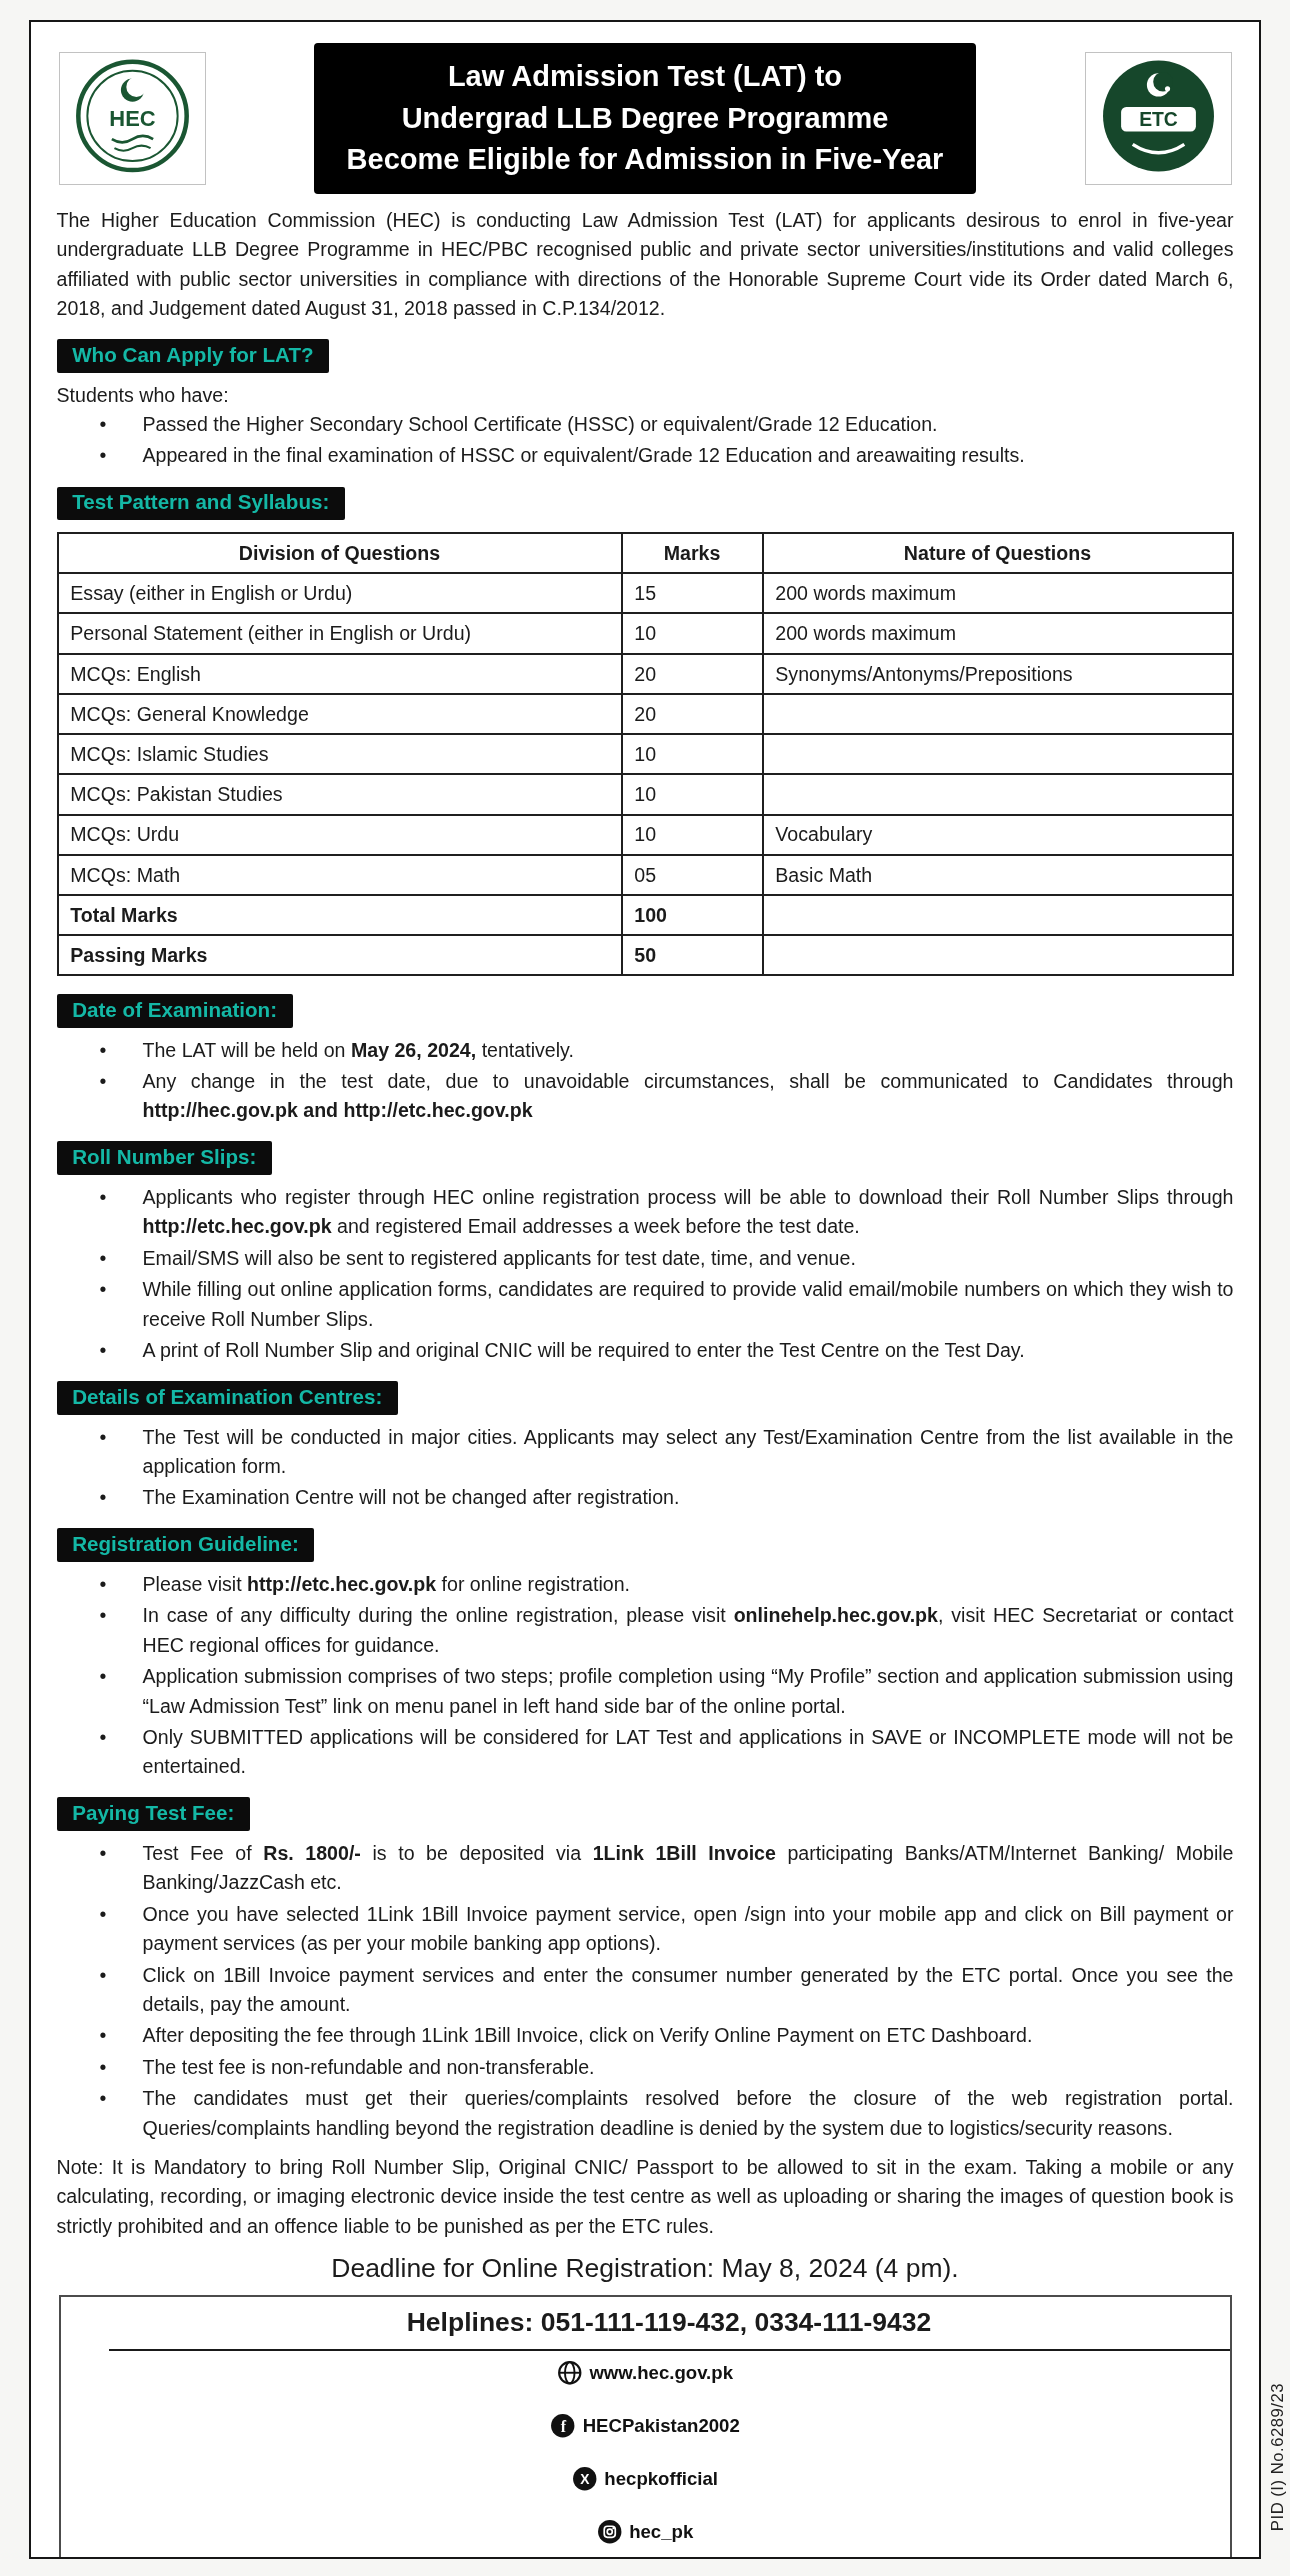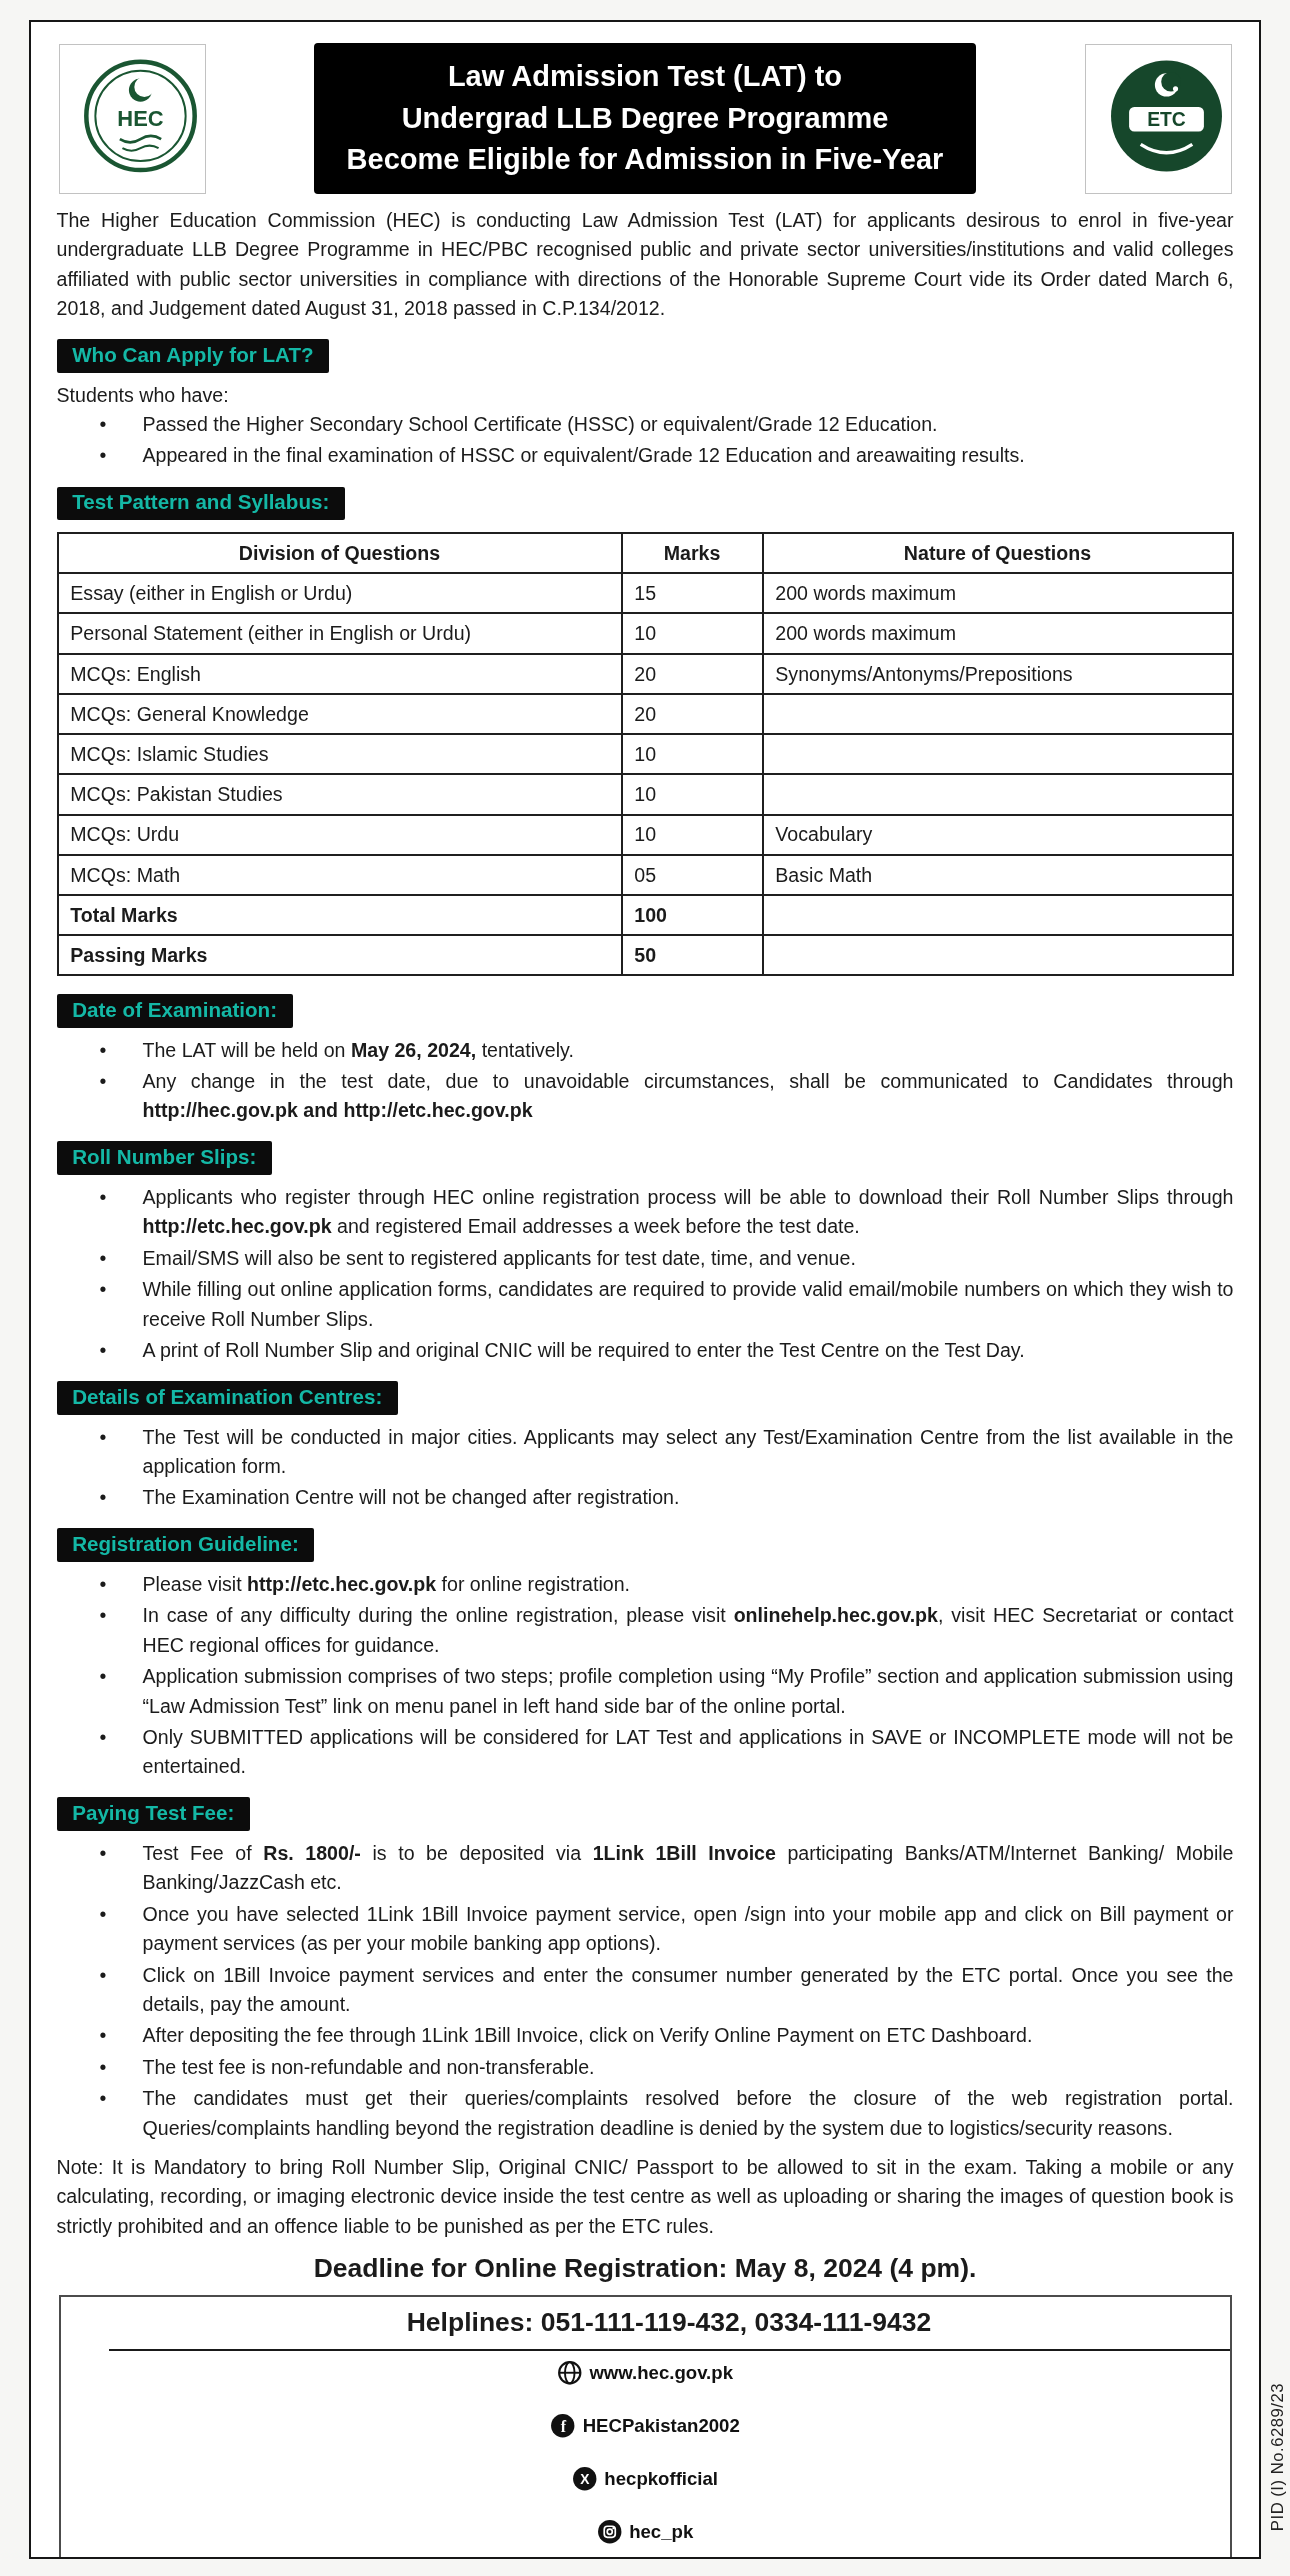"HEC" .logo-box { height: 150px -> 133px; justify-content: flex-end -> center }
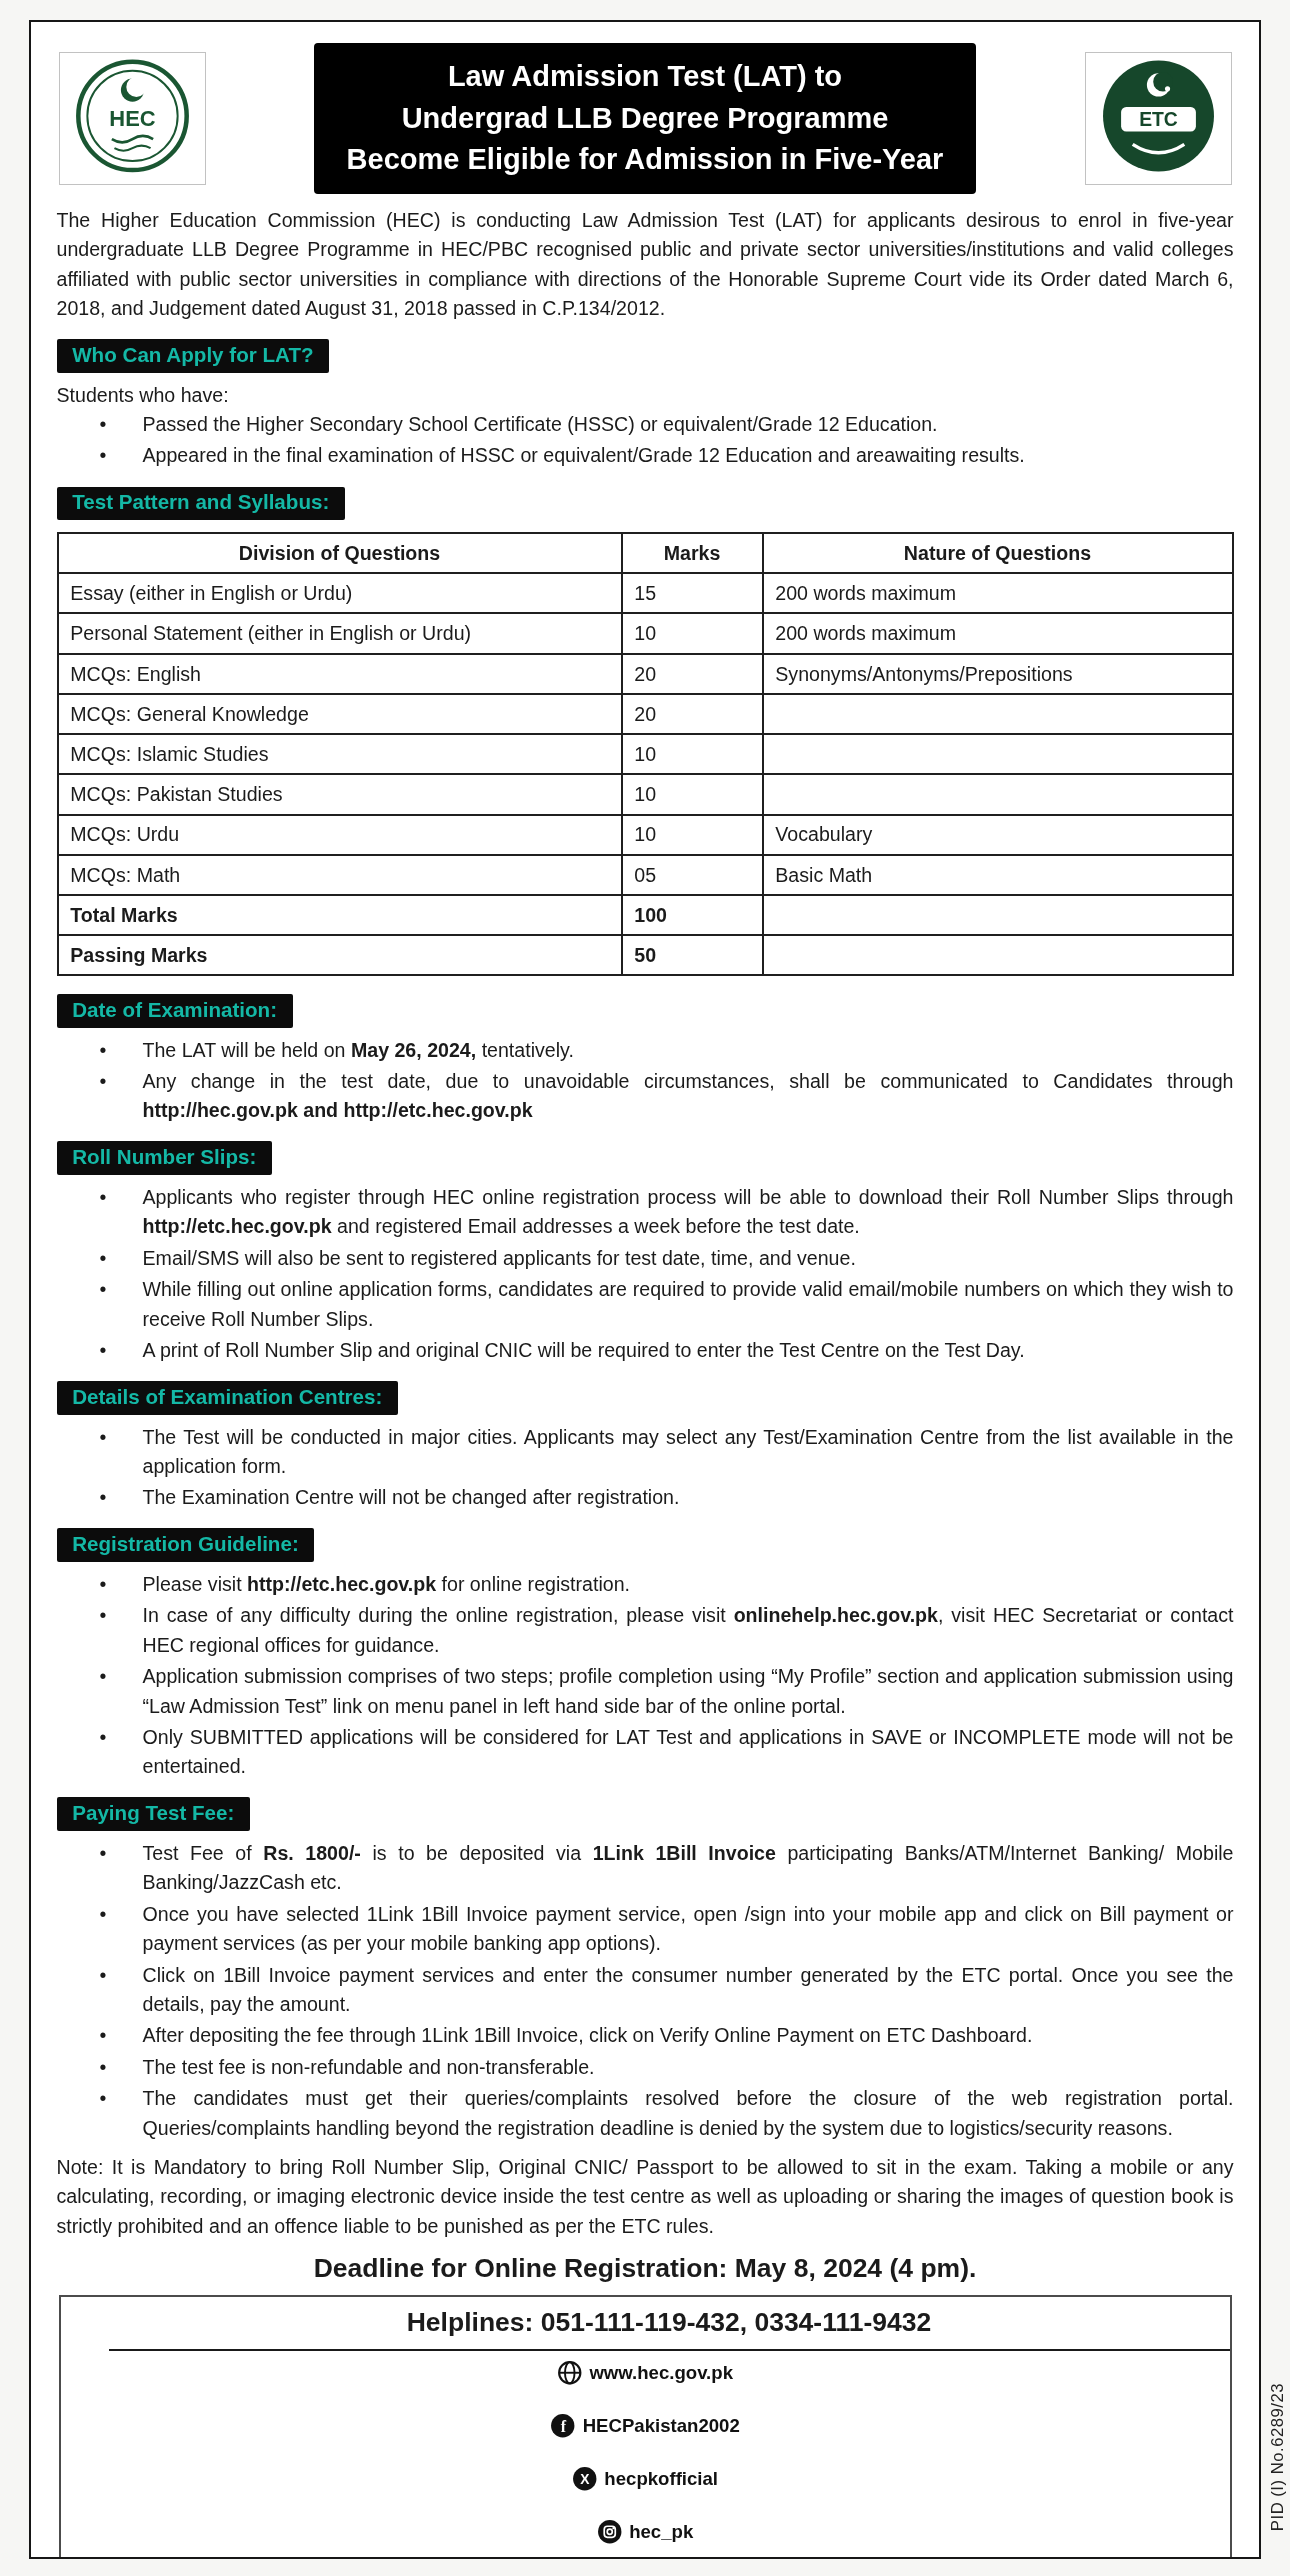"Deadline for Online Registration: May" .deadline { font-weight: 700 -> 400 }
